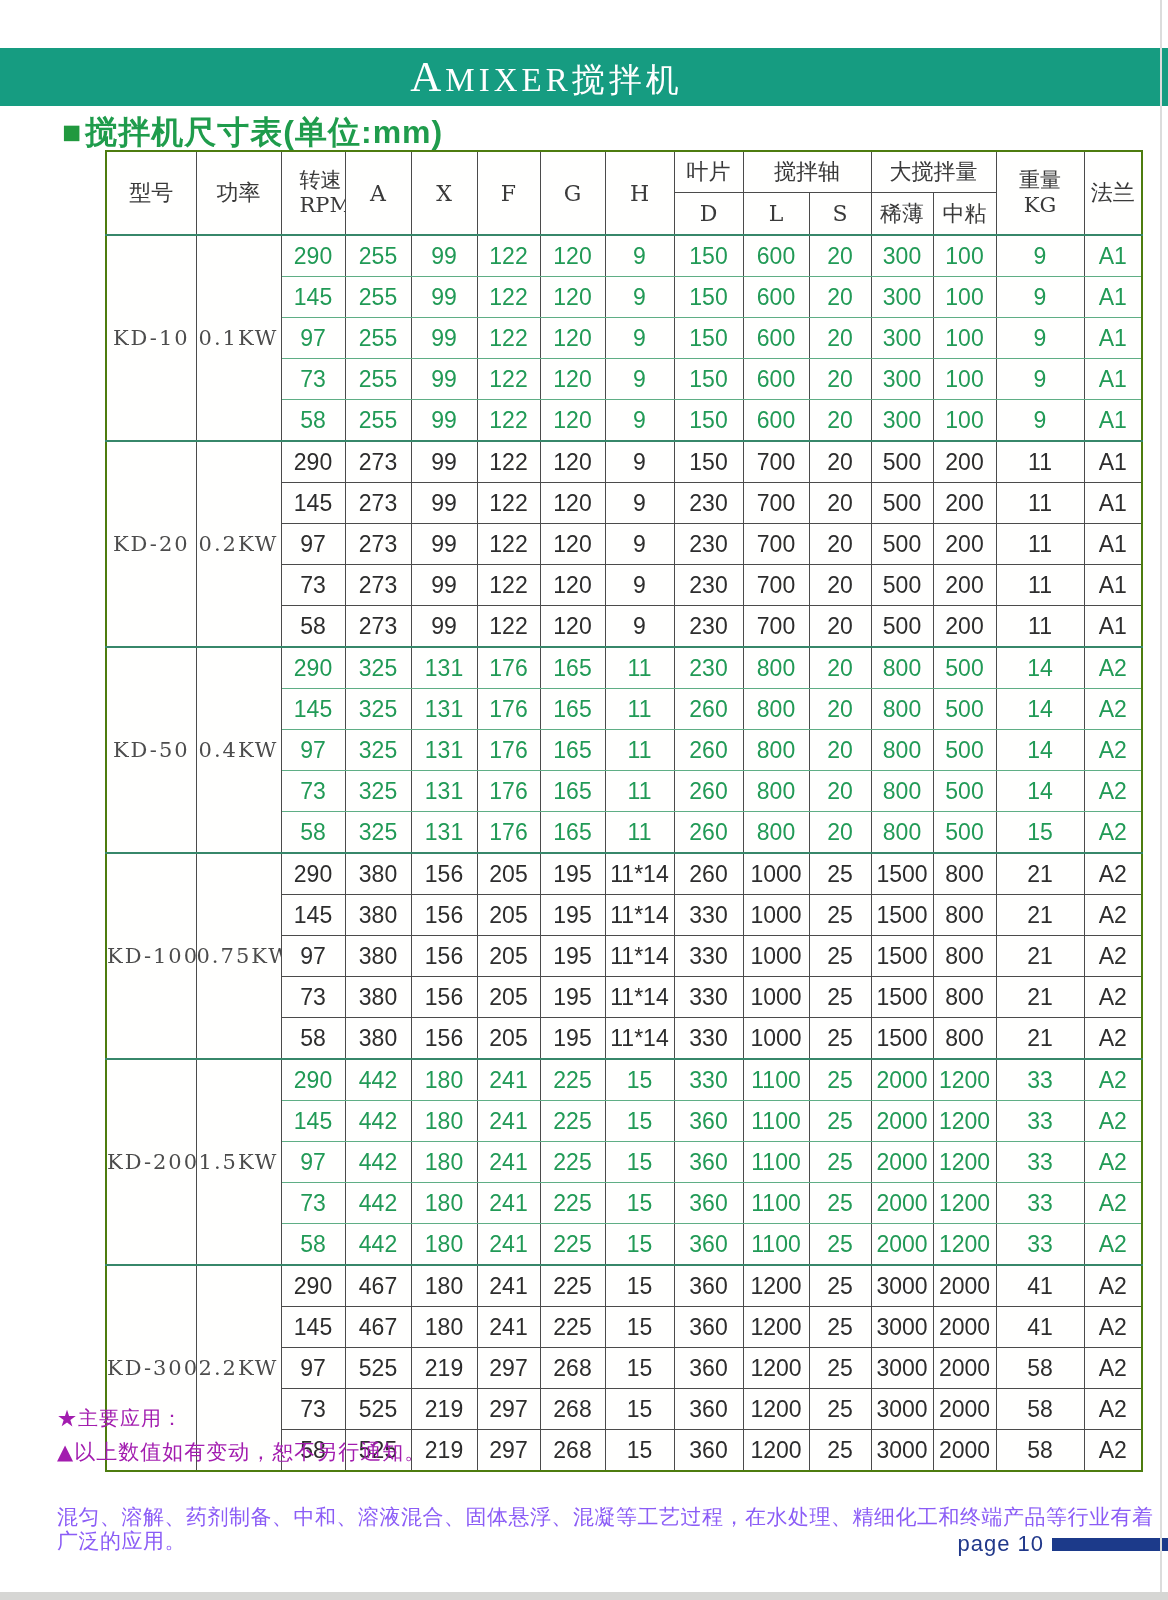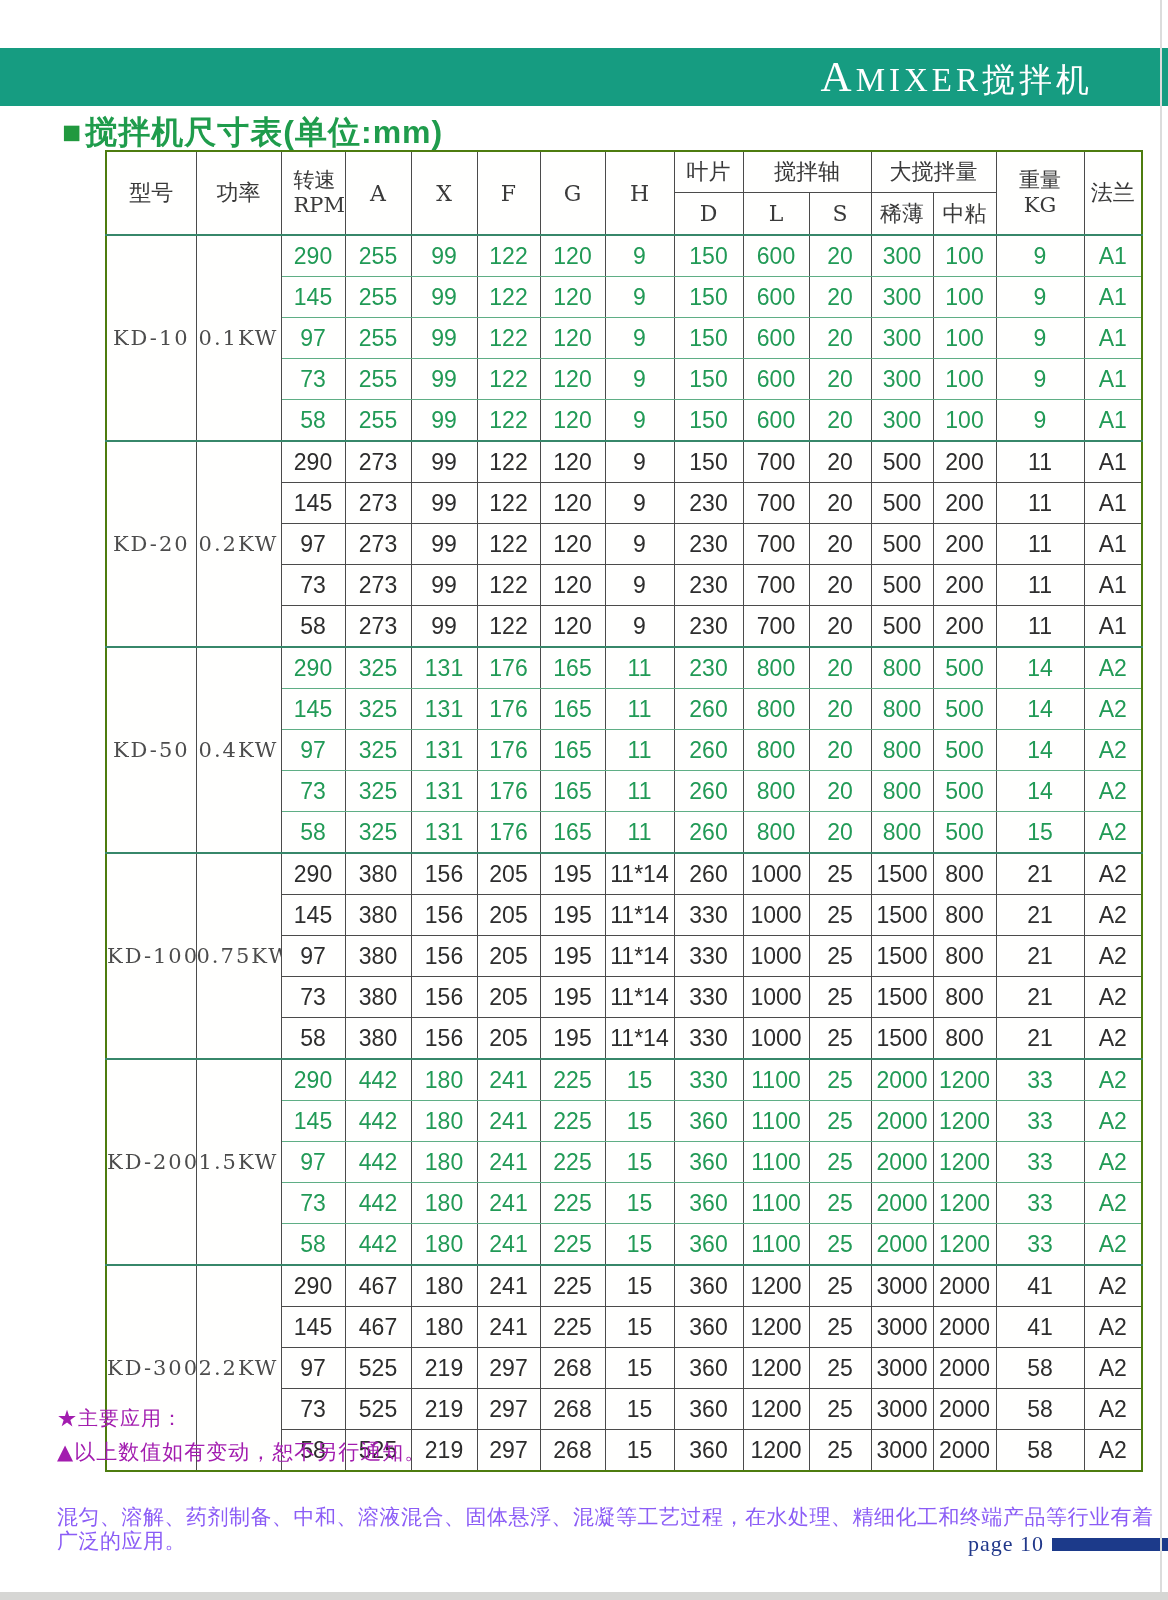"AMIXER搅拌机" .brand { text-align: right -> center }
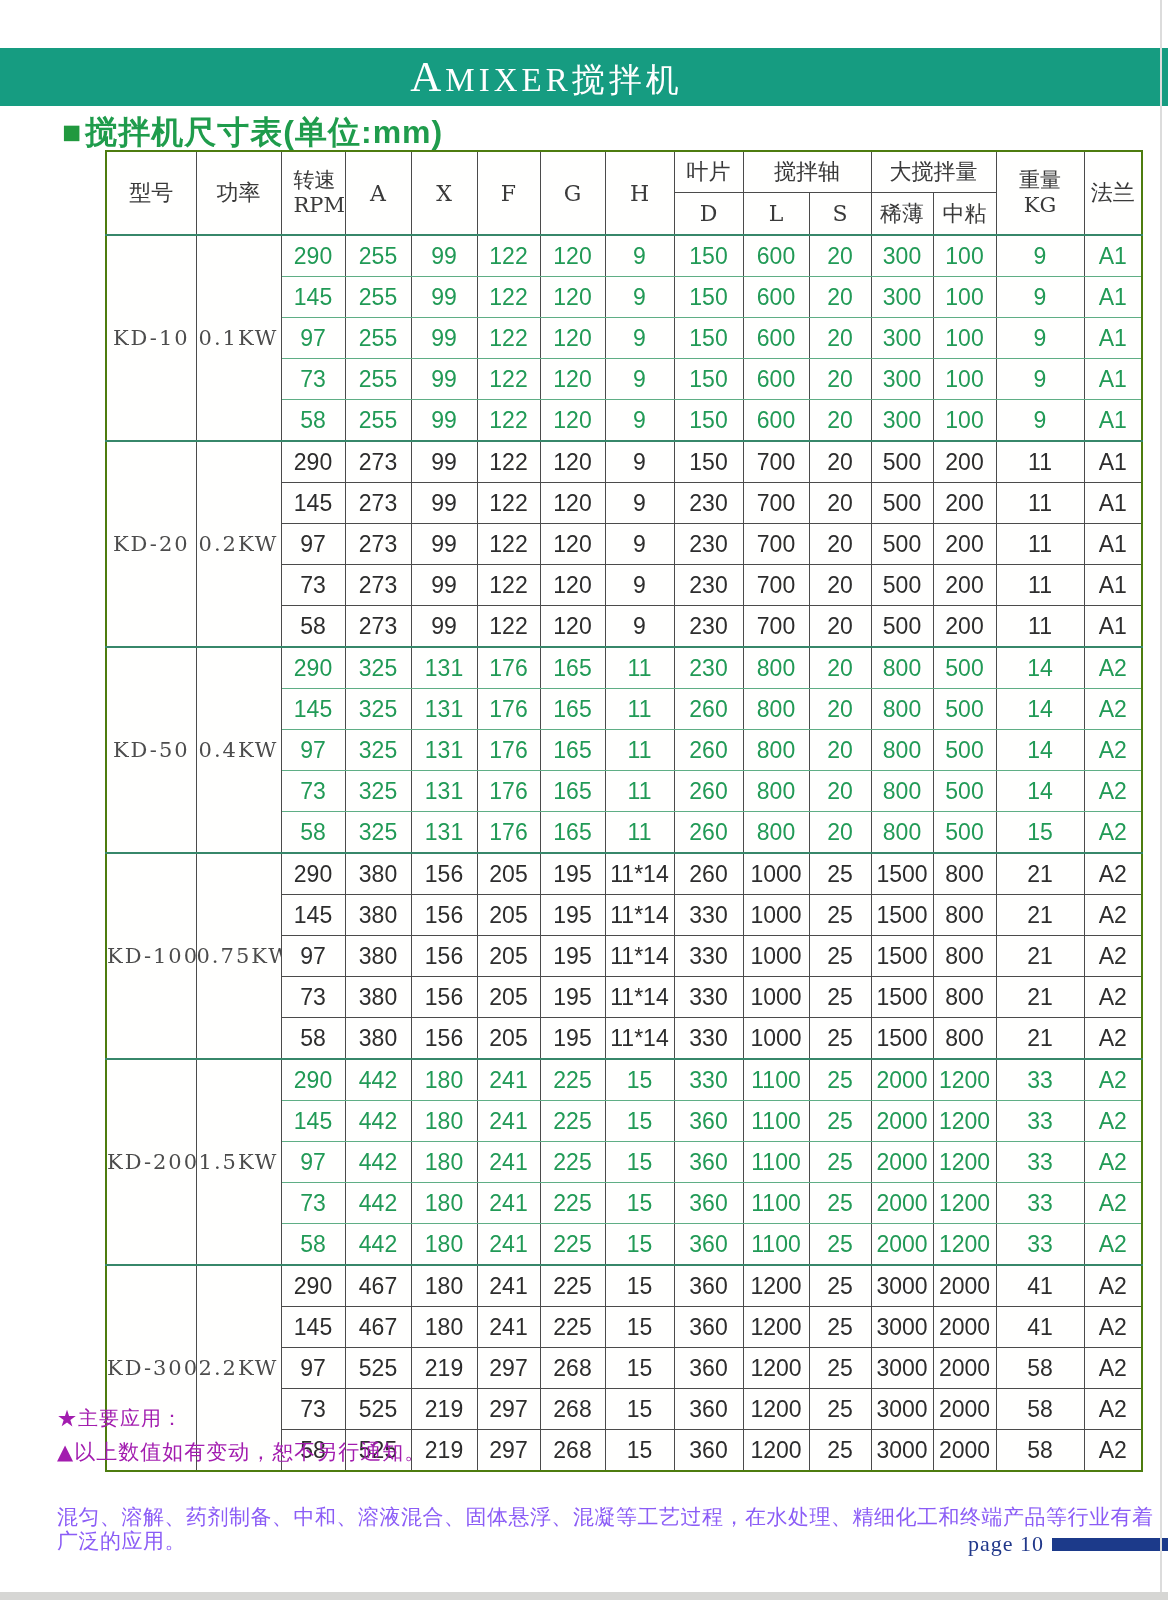"转速" th { padding-left: 12px -> 18px }
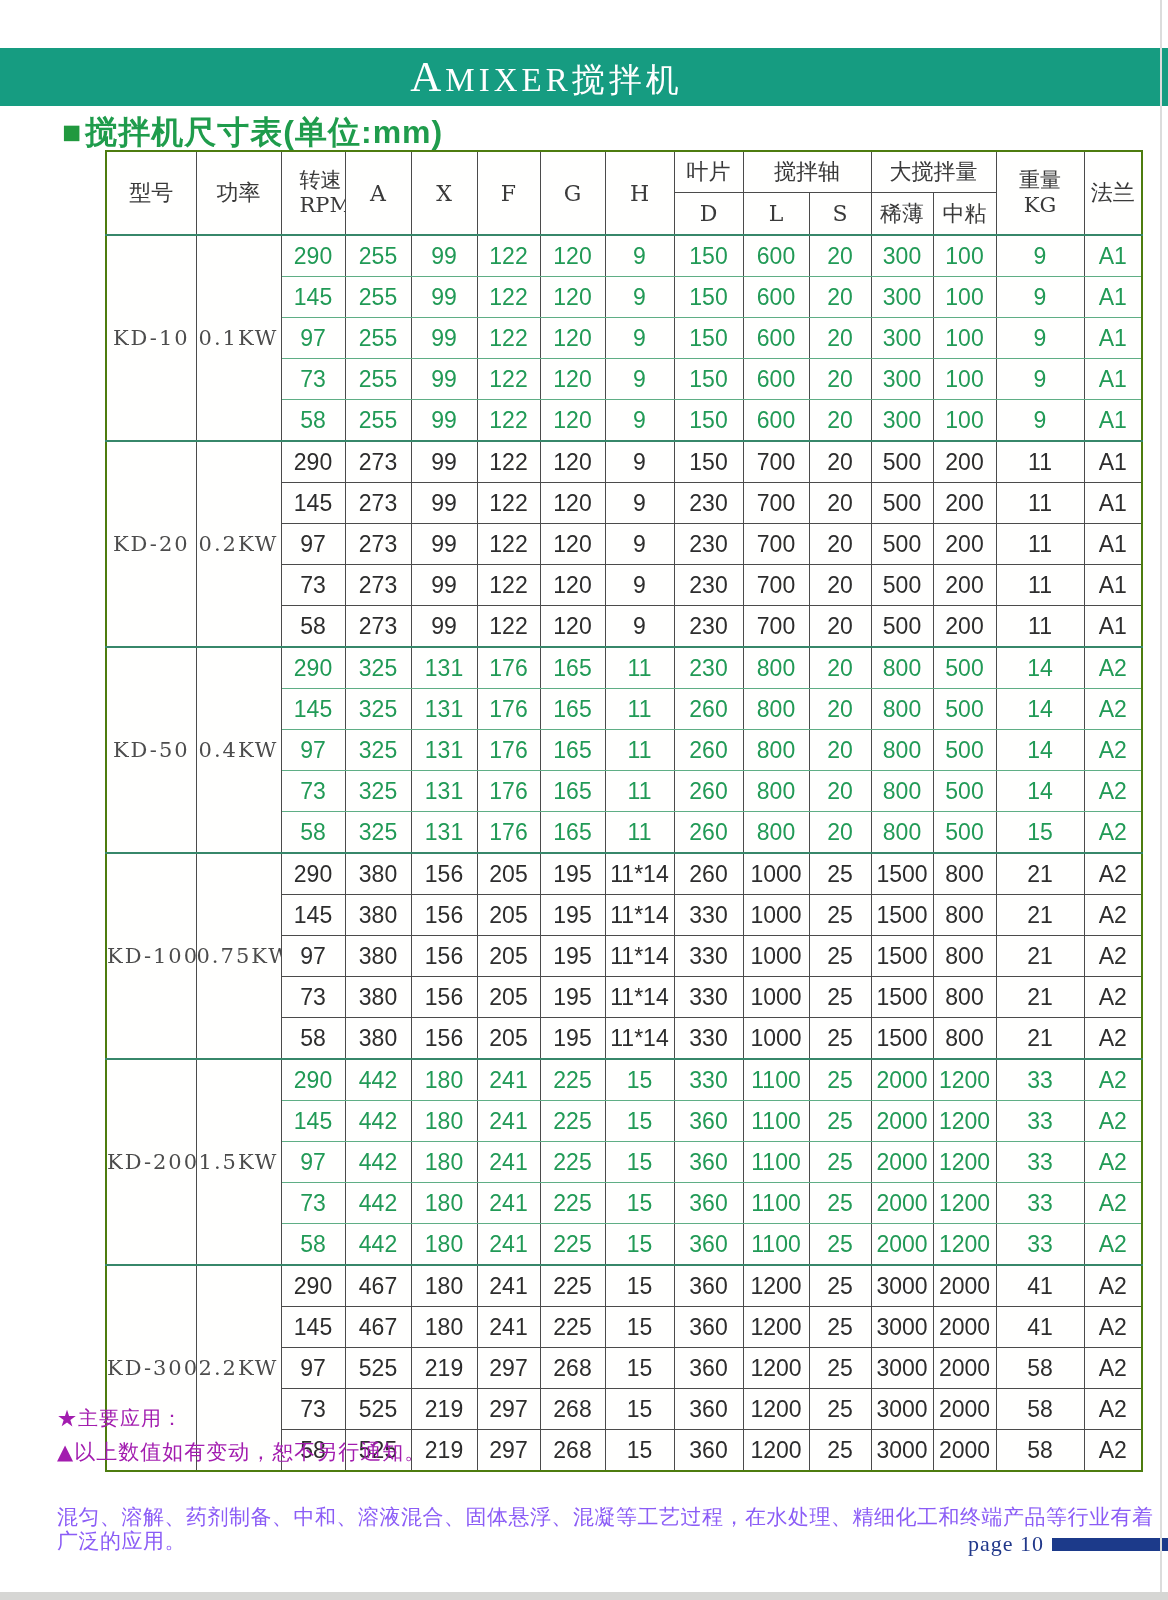"page 10" .page-label { font-family: Liberation Serif, serif -> Liberation Sans, sans-serif }
